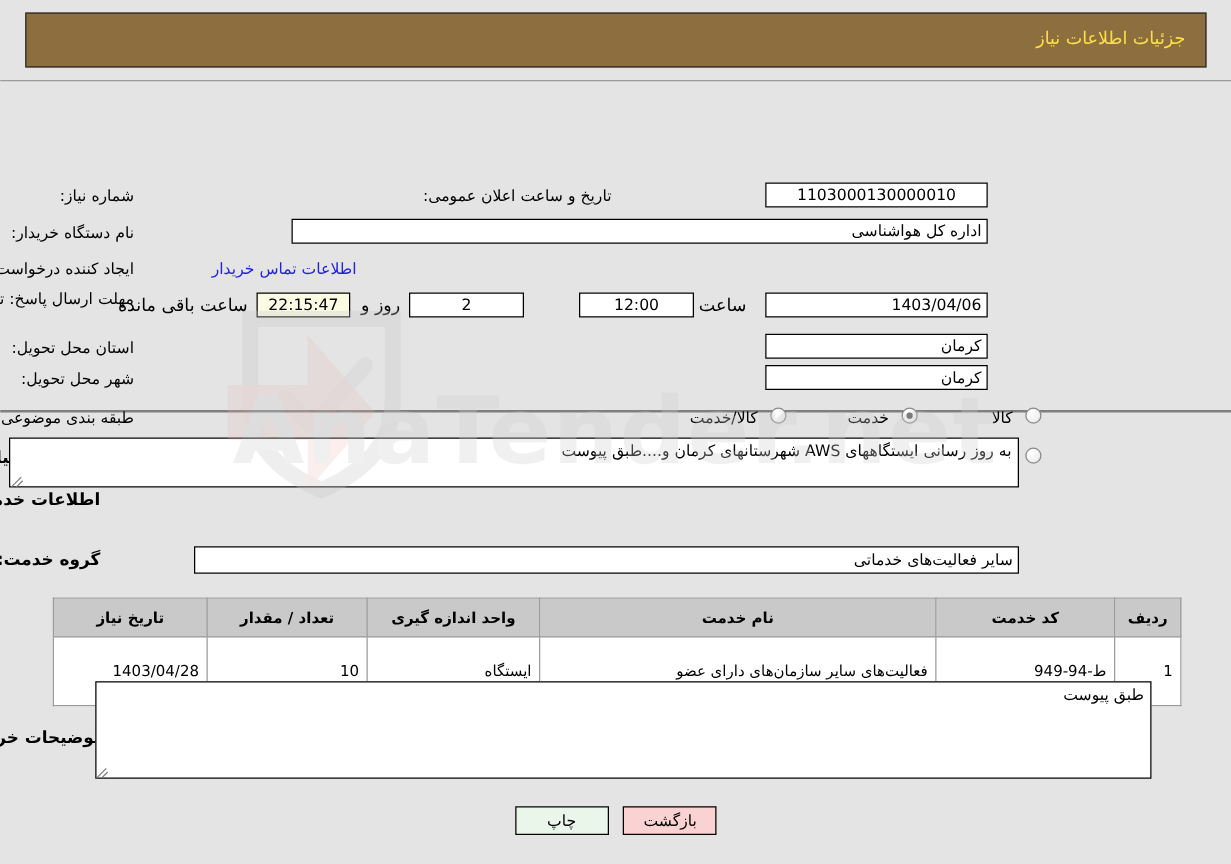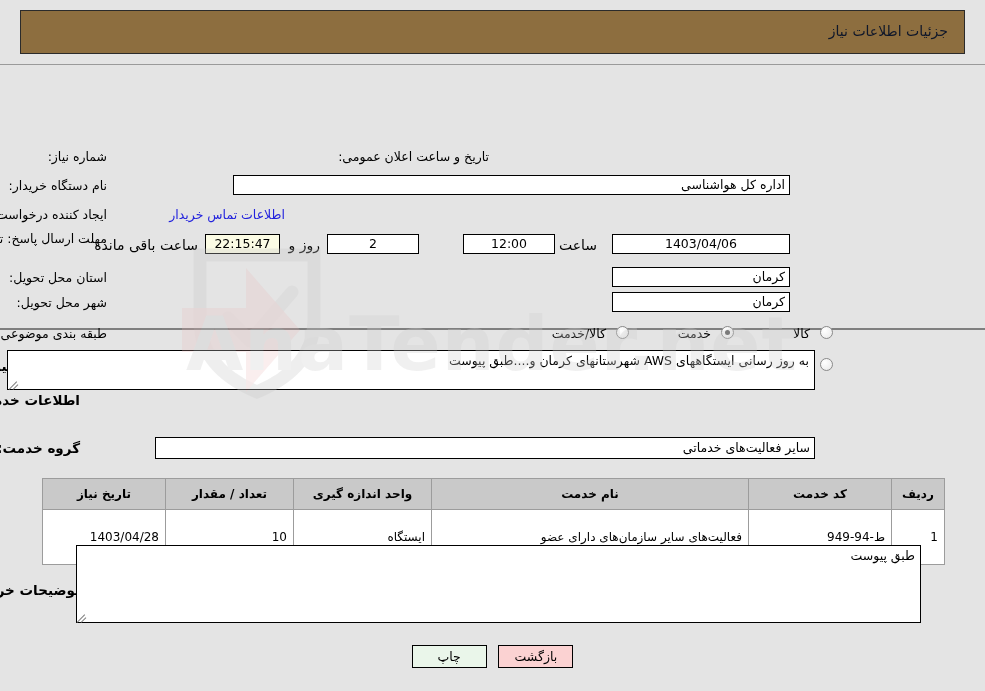"جزئیات اطلاعات نیاز" #header-title { color: #0f172a -> #fde047 }
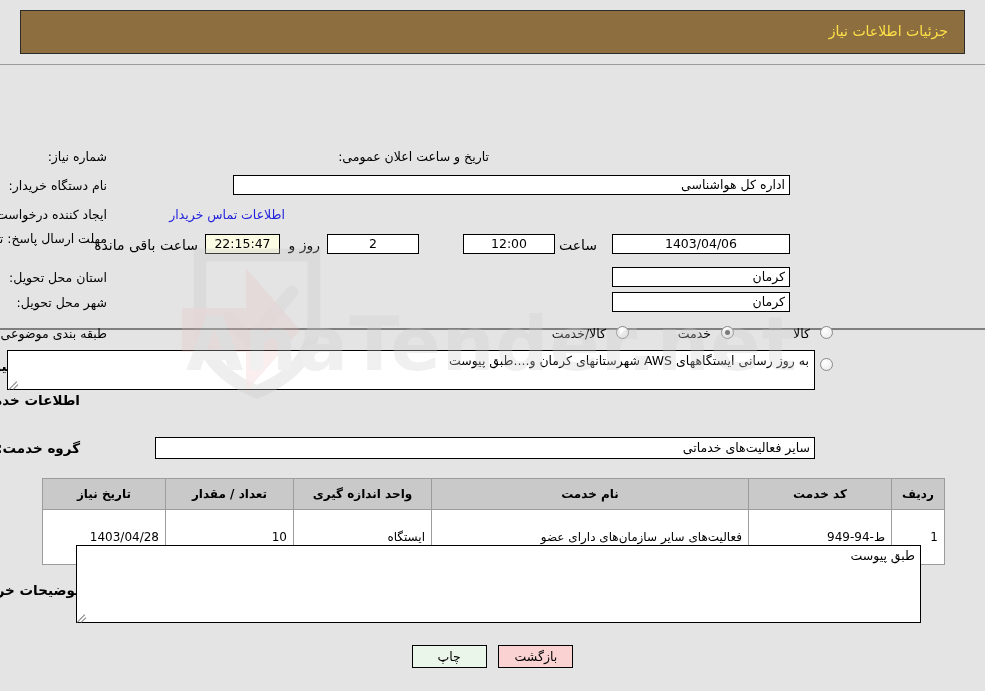"1103000130000010" div.fld { html: none -> <div>1103000130000010</div> }
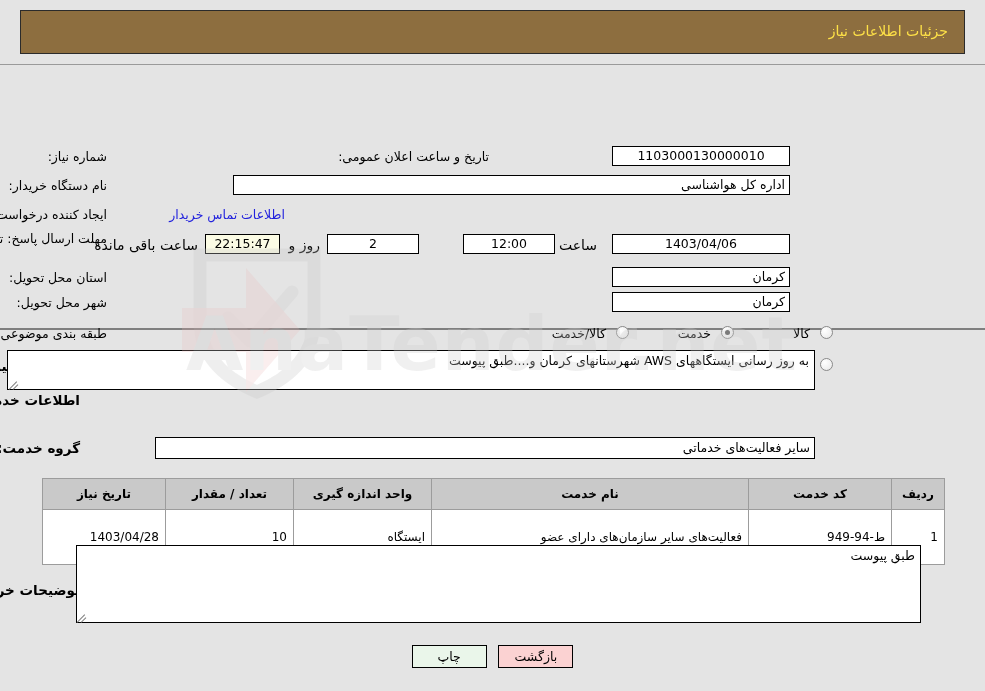"1403/04/06" div.fld { text-align: none -> right }
